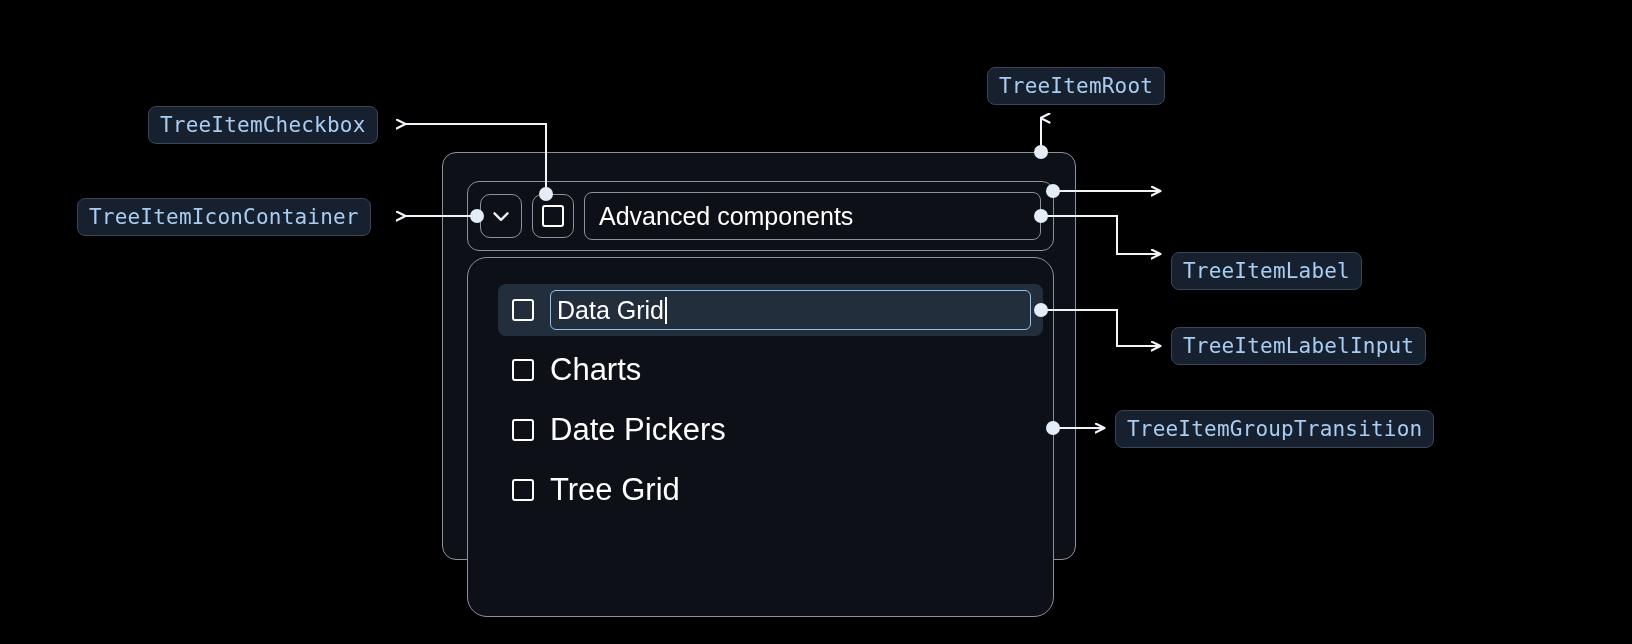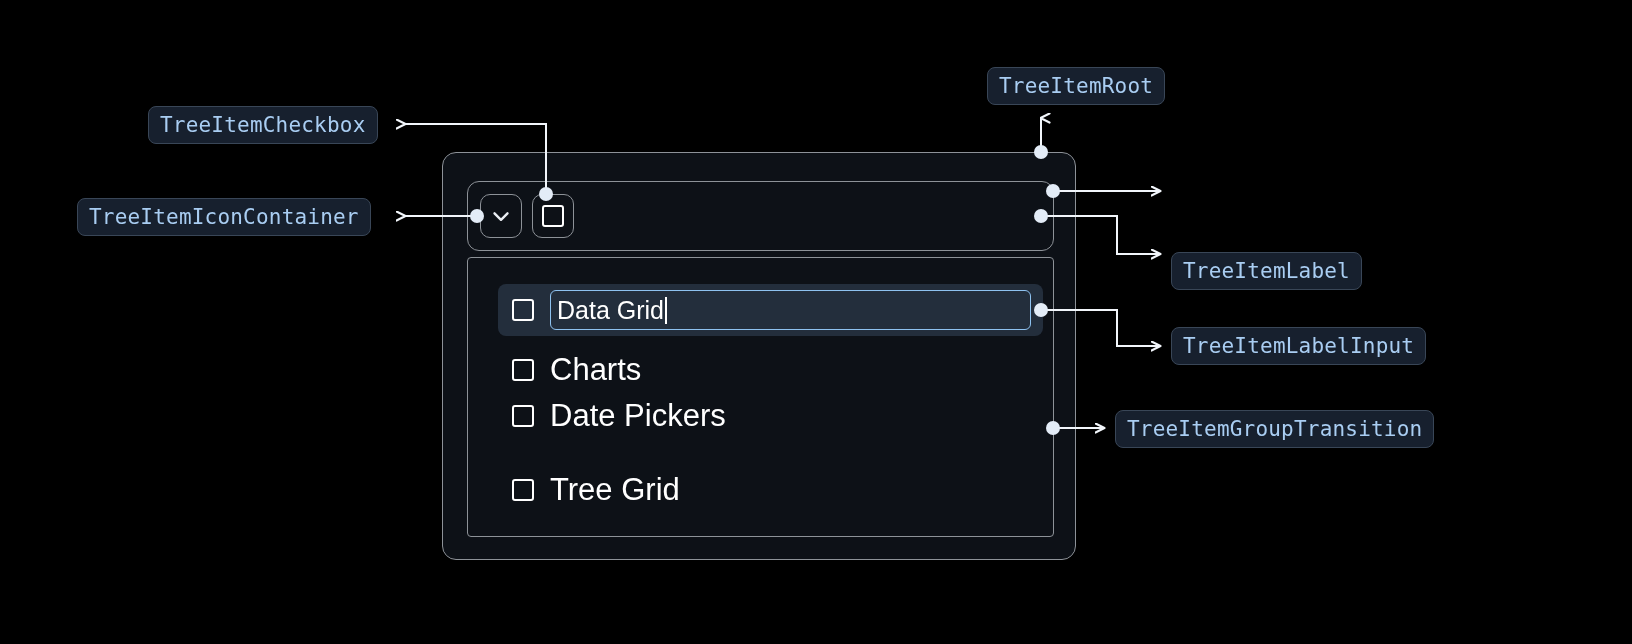"Advanced components" div { html: none -> <div> <span>Advanced components</span> </div> }
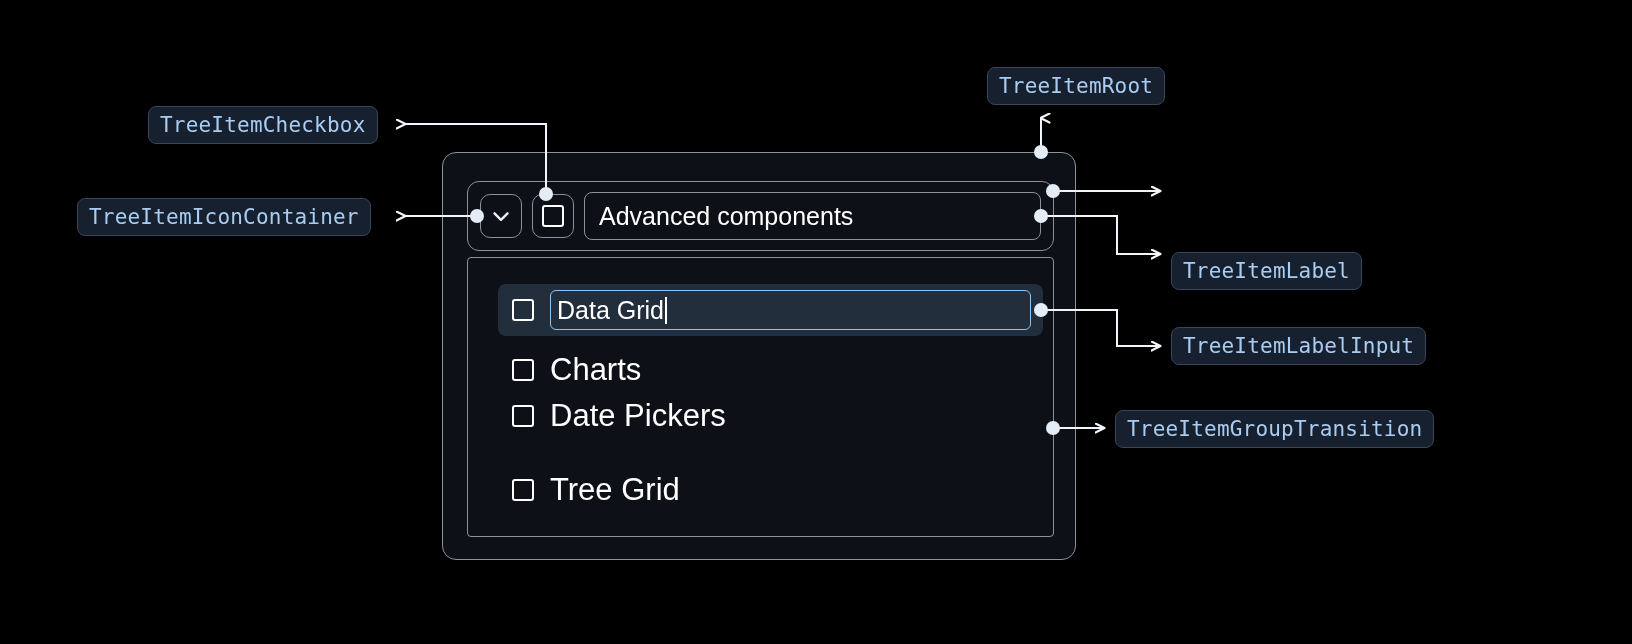"Data Grid" #tree-group { border-radius: 4px -> 20px; height: 280px -> 360px }
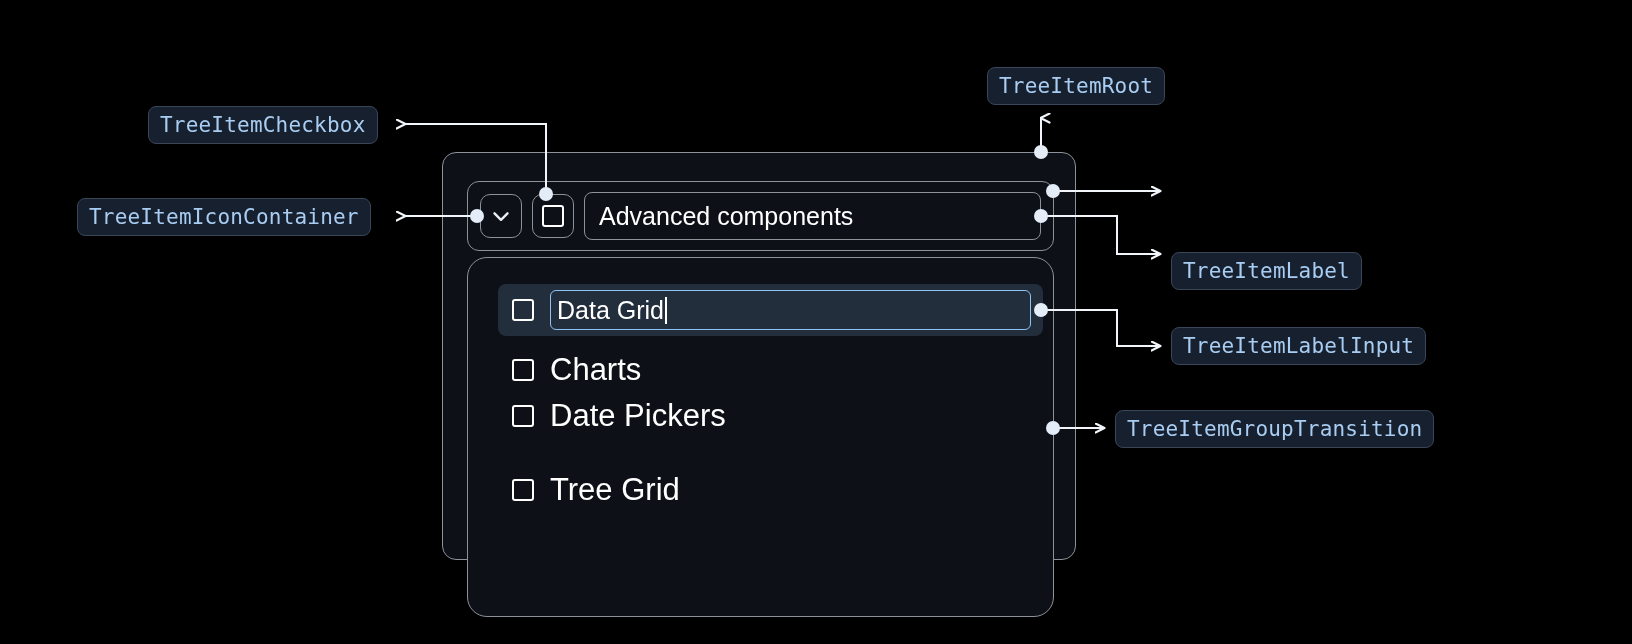"Date Pickers" div.child-row { top: 132px -> 146px }
